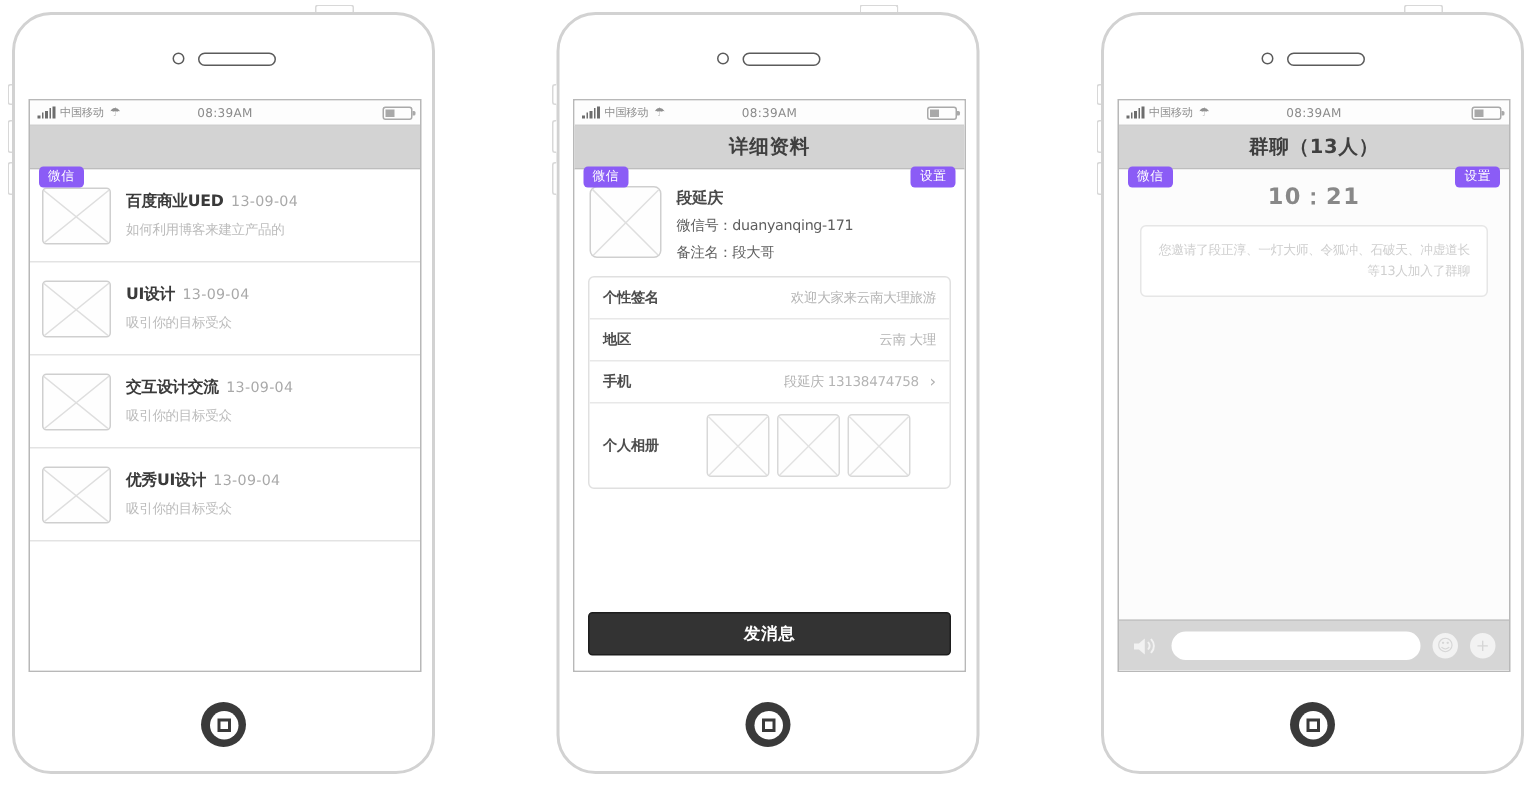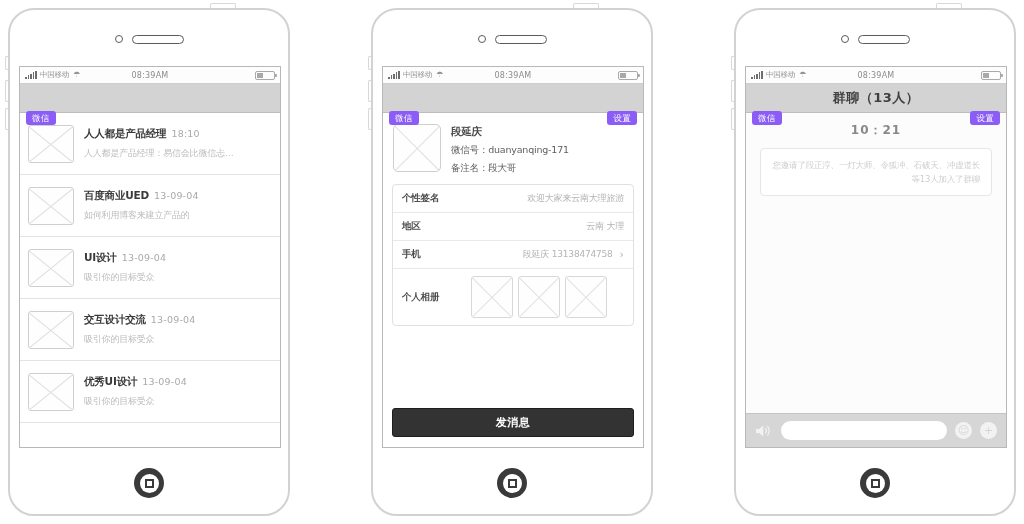"详细资料" div.nav-title { html: none -> <div>详细资料</div> }
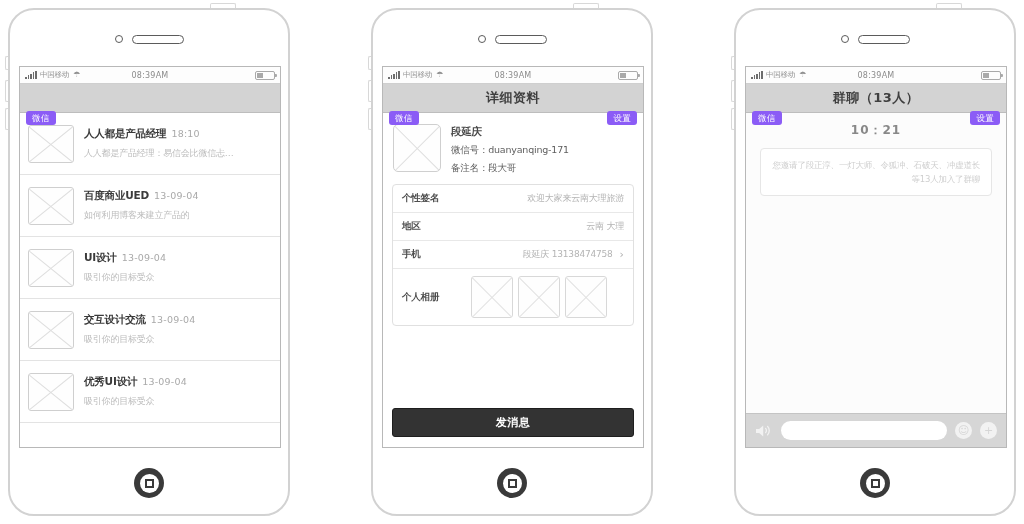"人人都是产品经理" div.list-item { html: <div> <div></div> <div> <div> <span>人人都是产品经理</span> <span>18:10</span> </div> <div>人人都是产品经理：易信会比微信忐…</div> </div> </div> -> none }
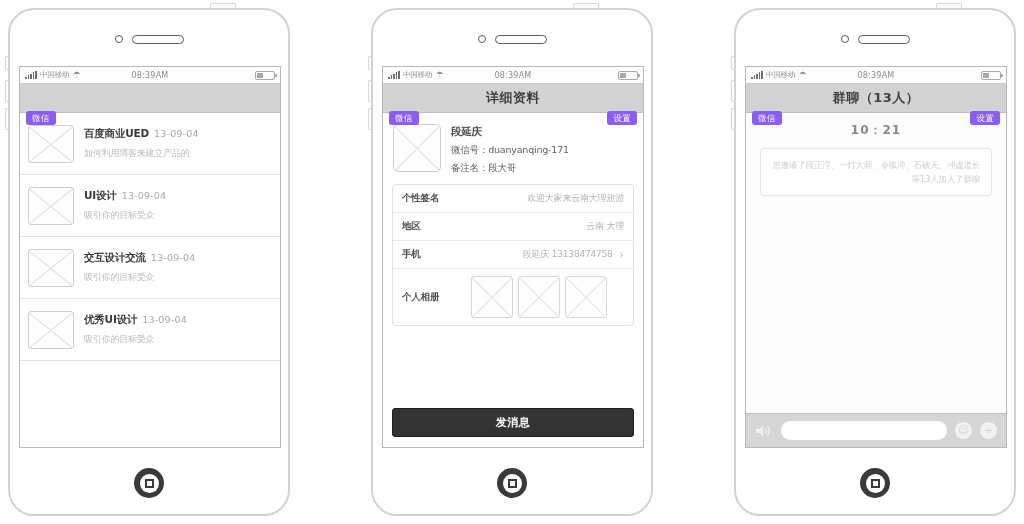"10：21" .chat-time { font-size: 12px -> 15px }
